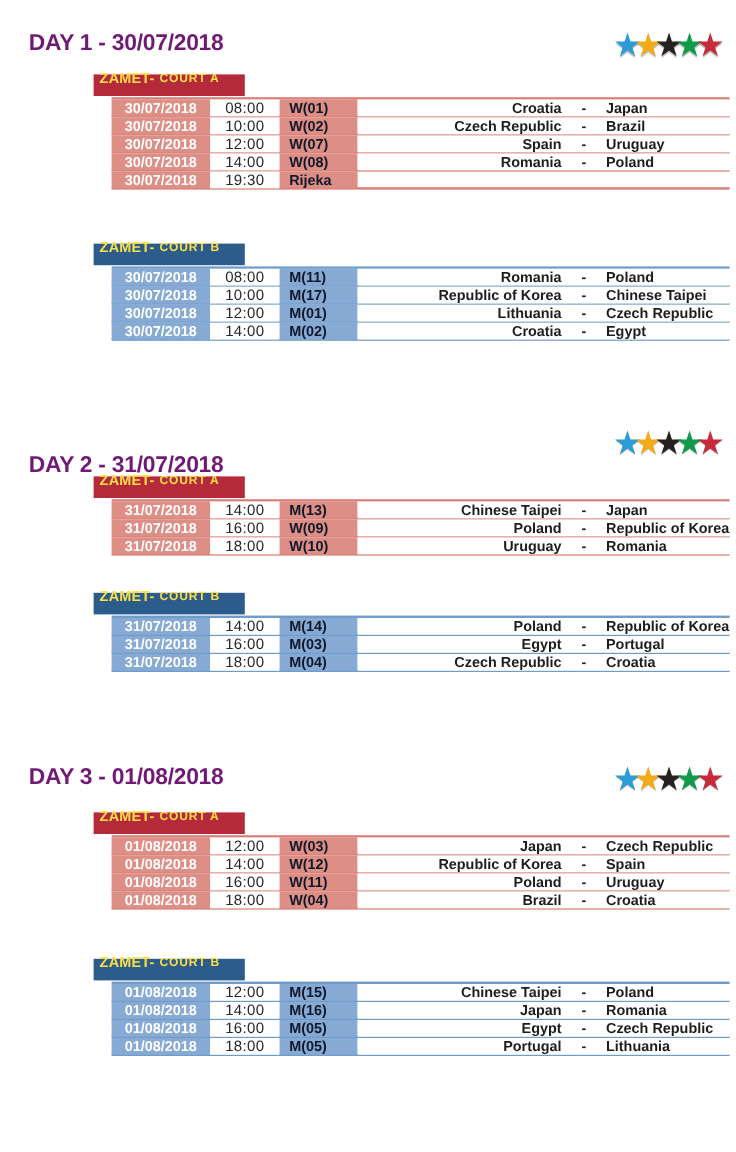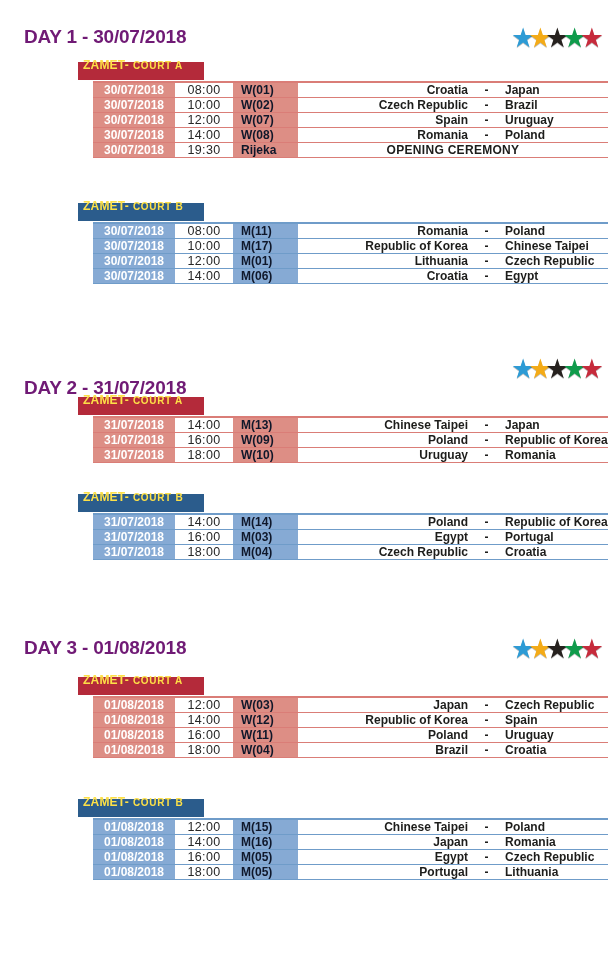"OPENING CEREMONY" div.c-teams { html: <div> <span>OPENING CEREMONY</span> </div> -> none }
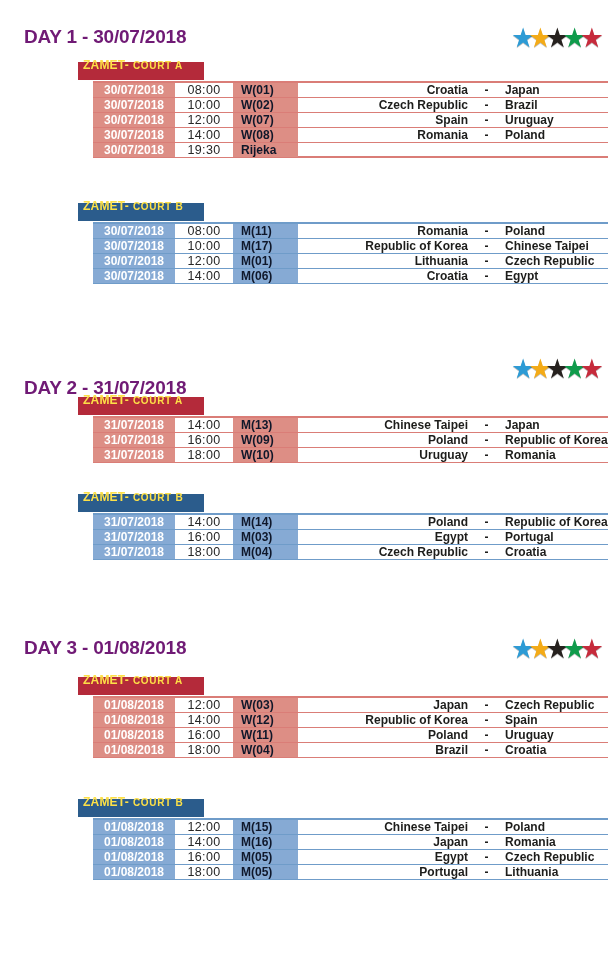"M(06)" div.c-code { text: 06 -> 02 }
